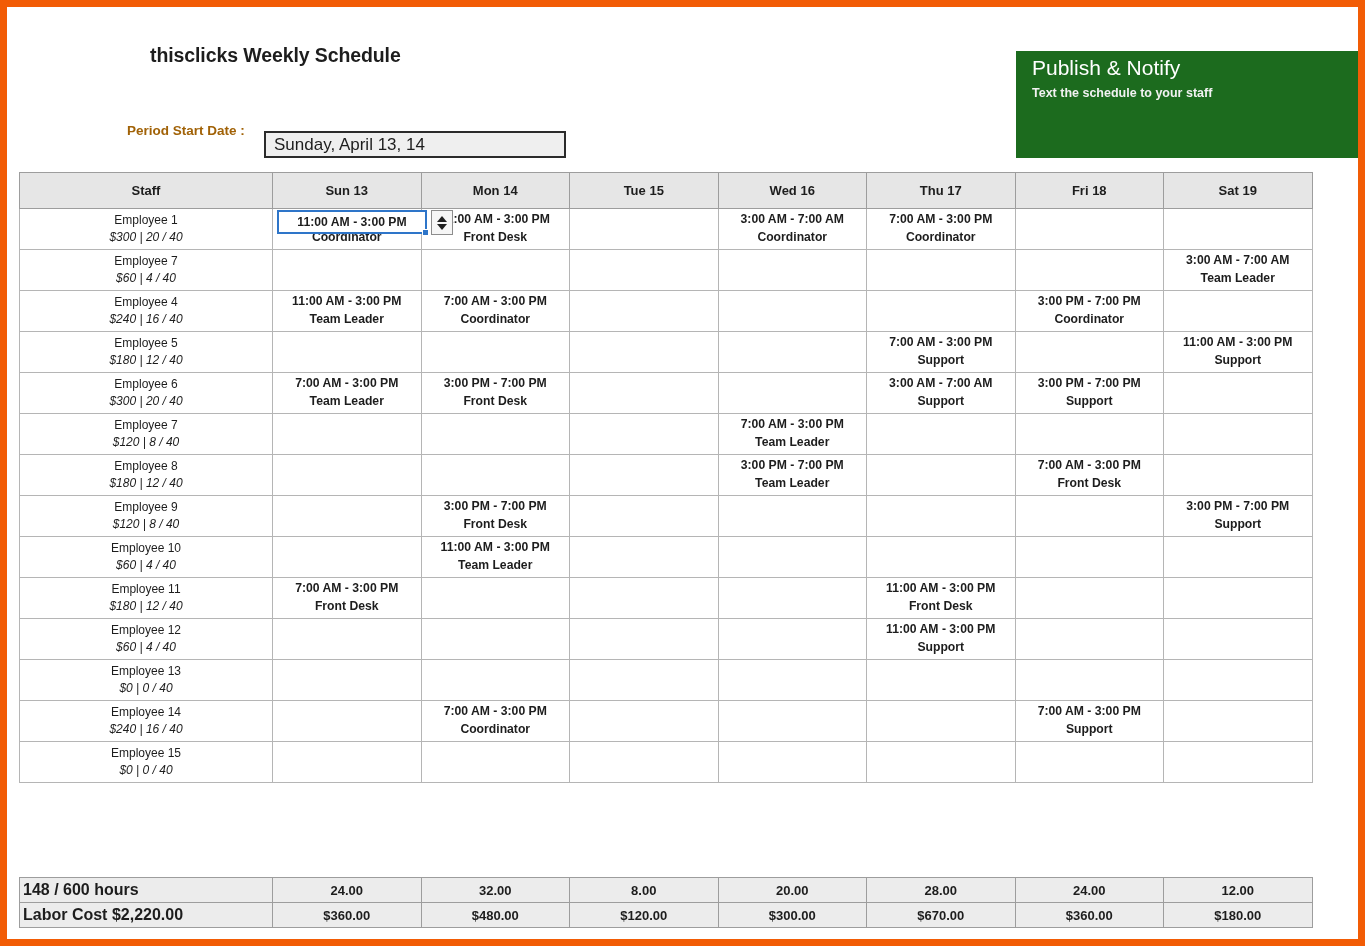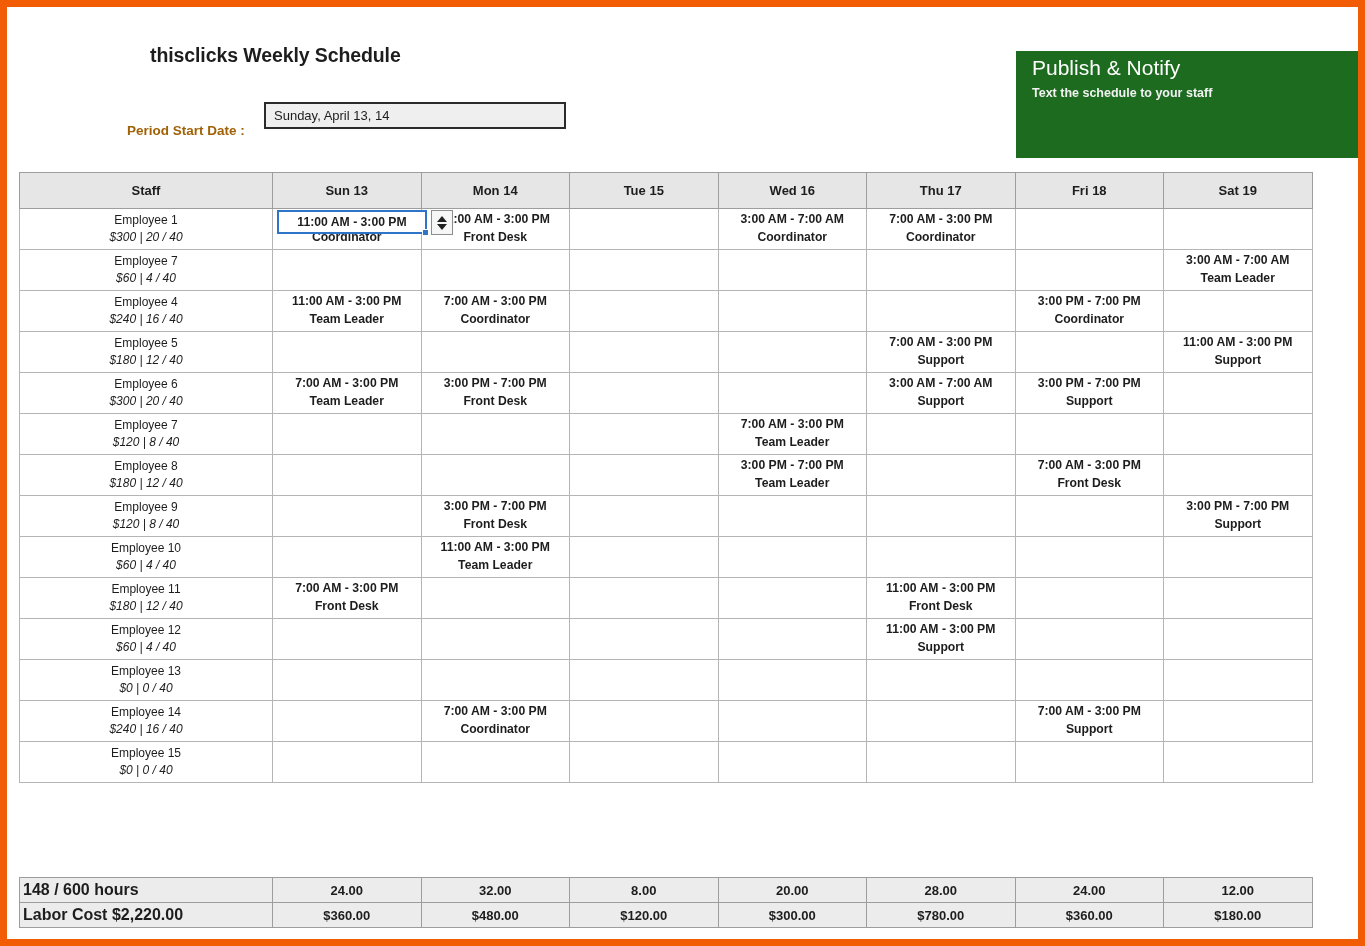"Sunday, April 13, 14" .period-box { font-size: 13px -> 17px; top: 95px -> 124px }
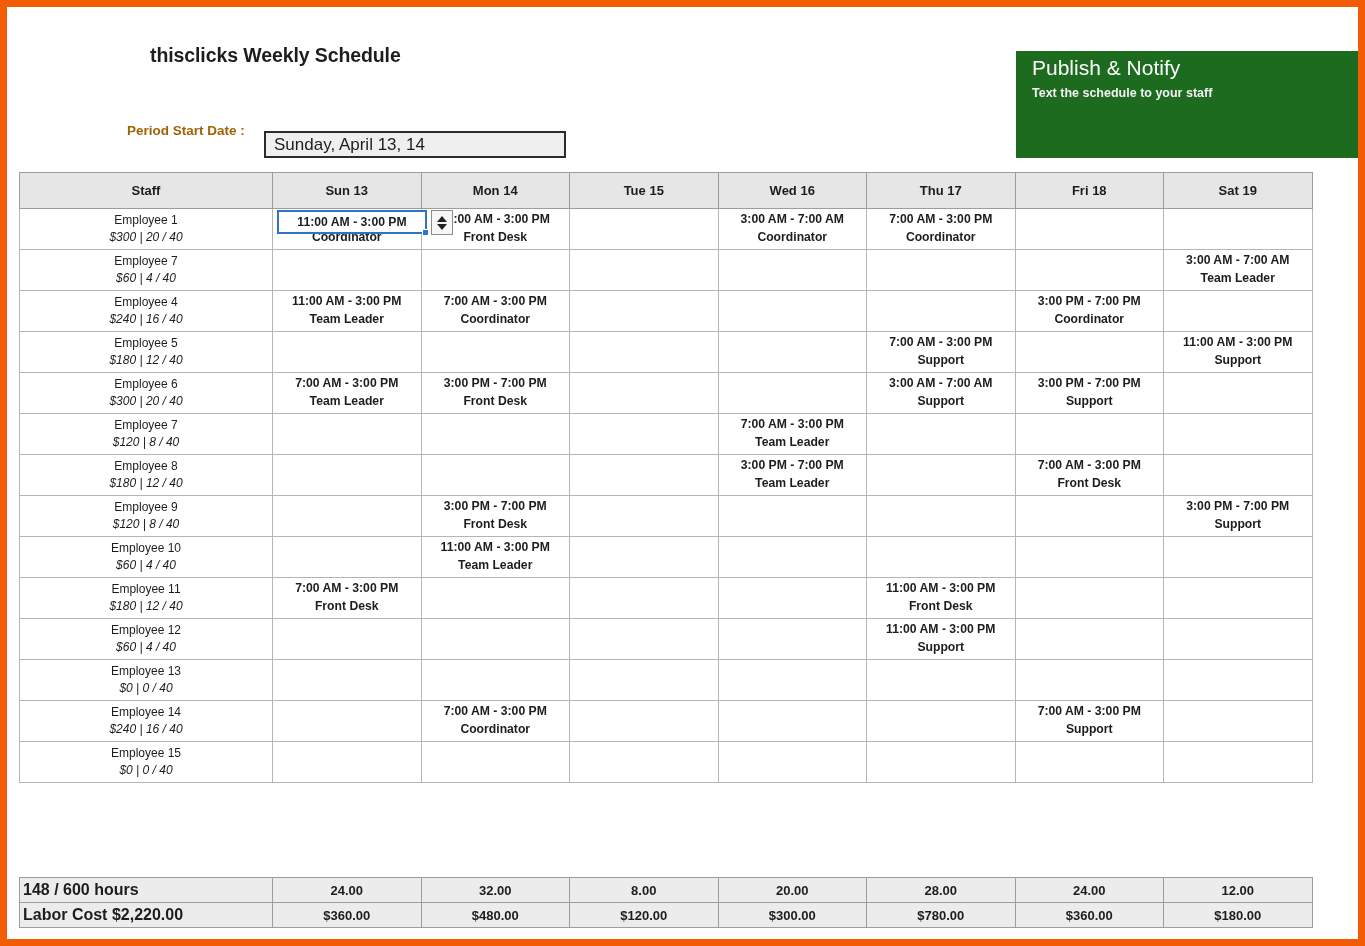"$780.00" td { text: $780.00 -> $670.00 }
